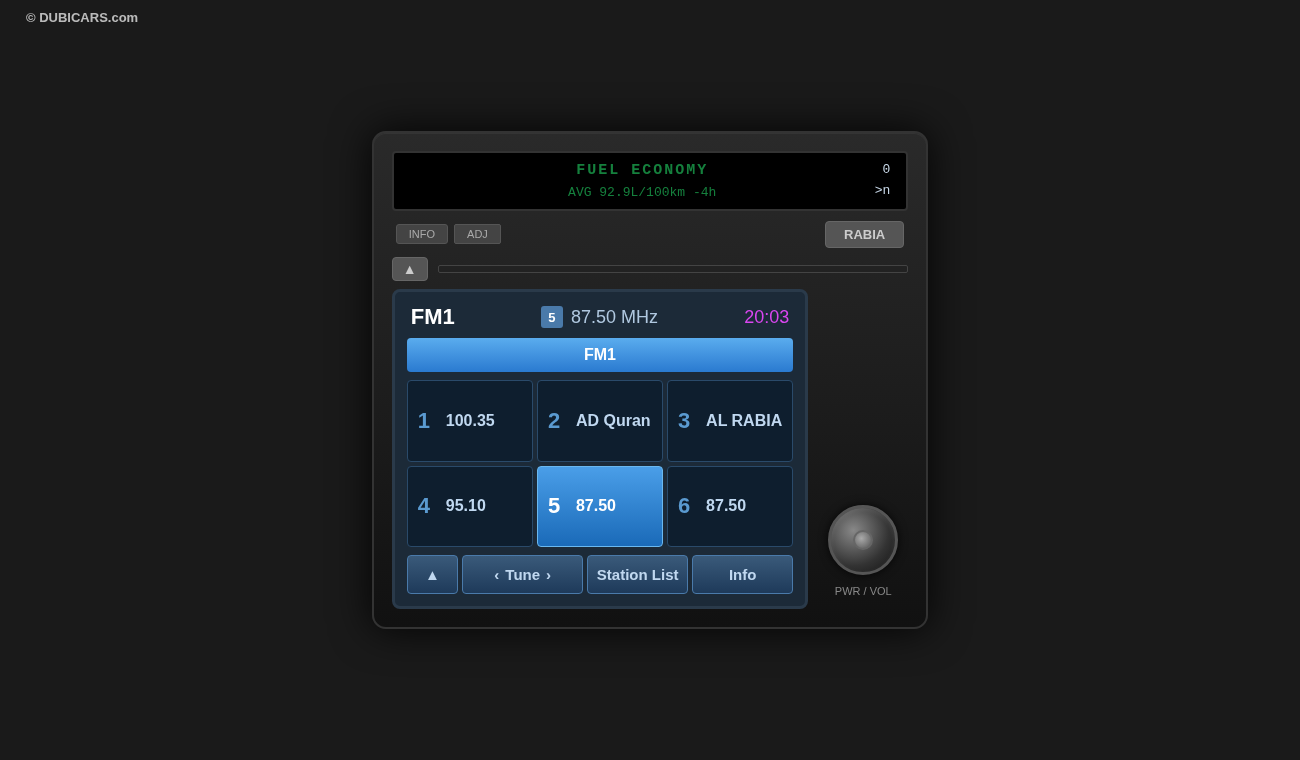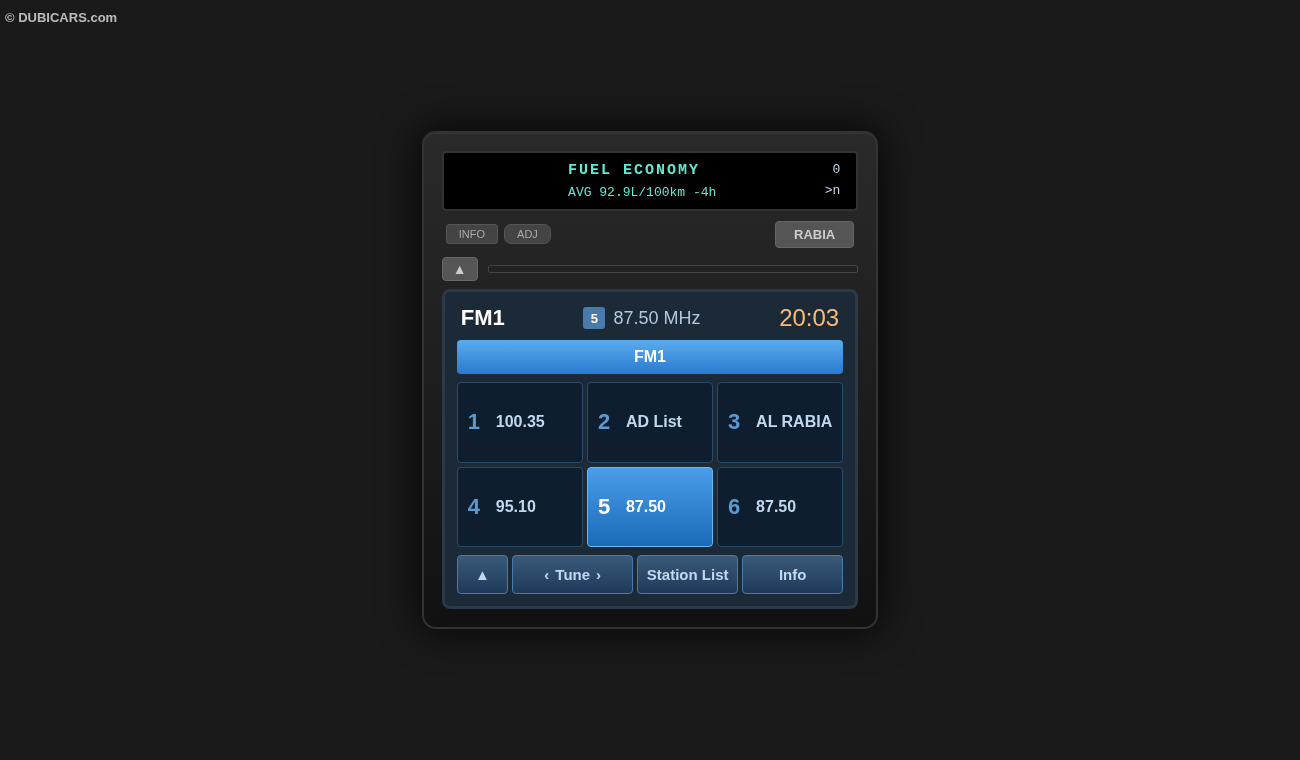"© DUBICARS.com" .watermark { left: 5px -> 26px }
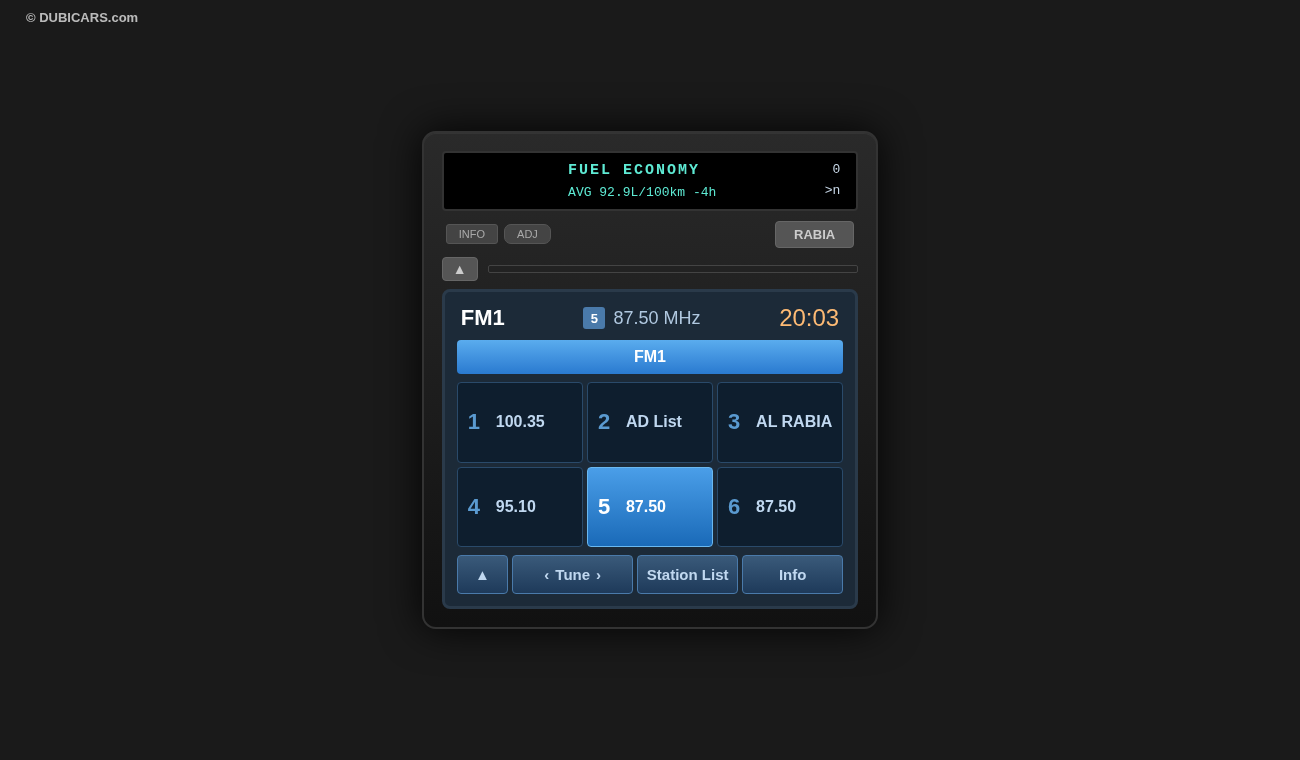"FUEL ECONOMY" .top-display-center { color: #5eead4 -> #15803d; text-align: none -> center }
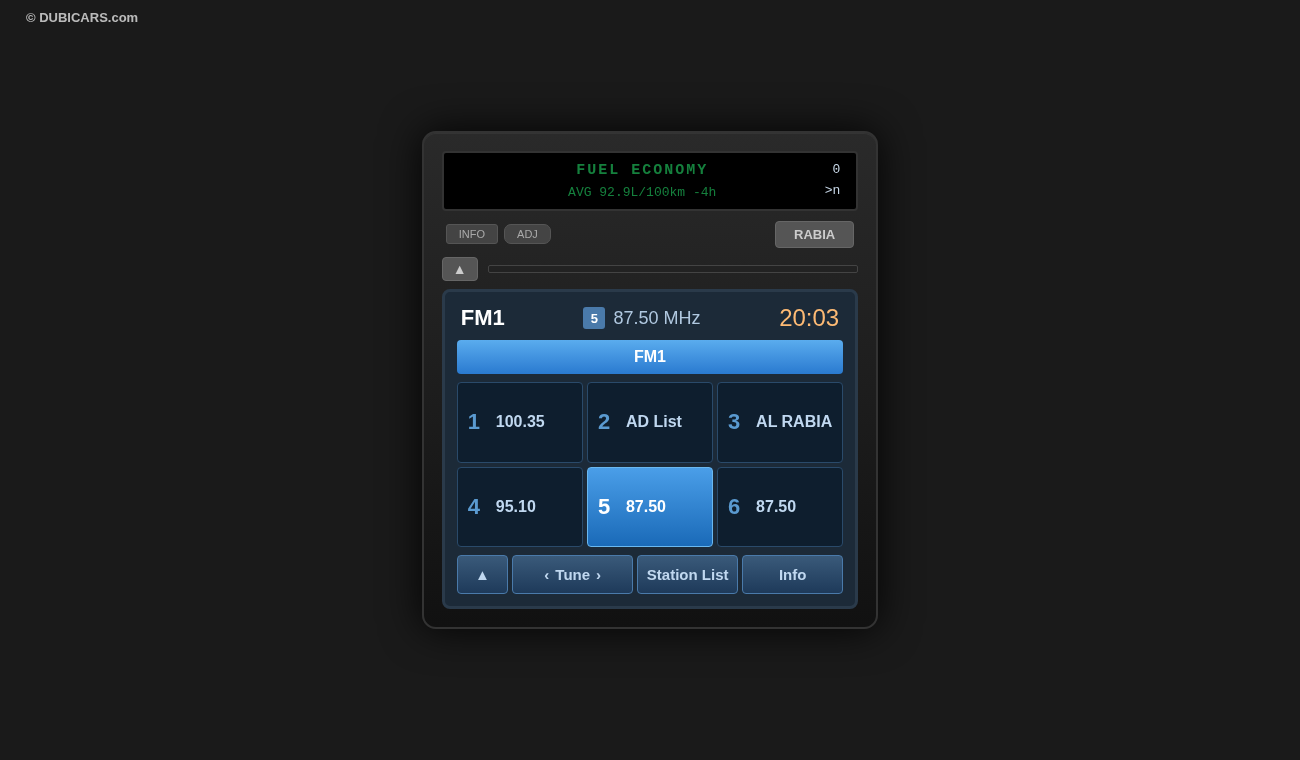"ADJ" .adj-btn { border-radius: 7px -> 2px }
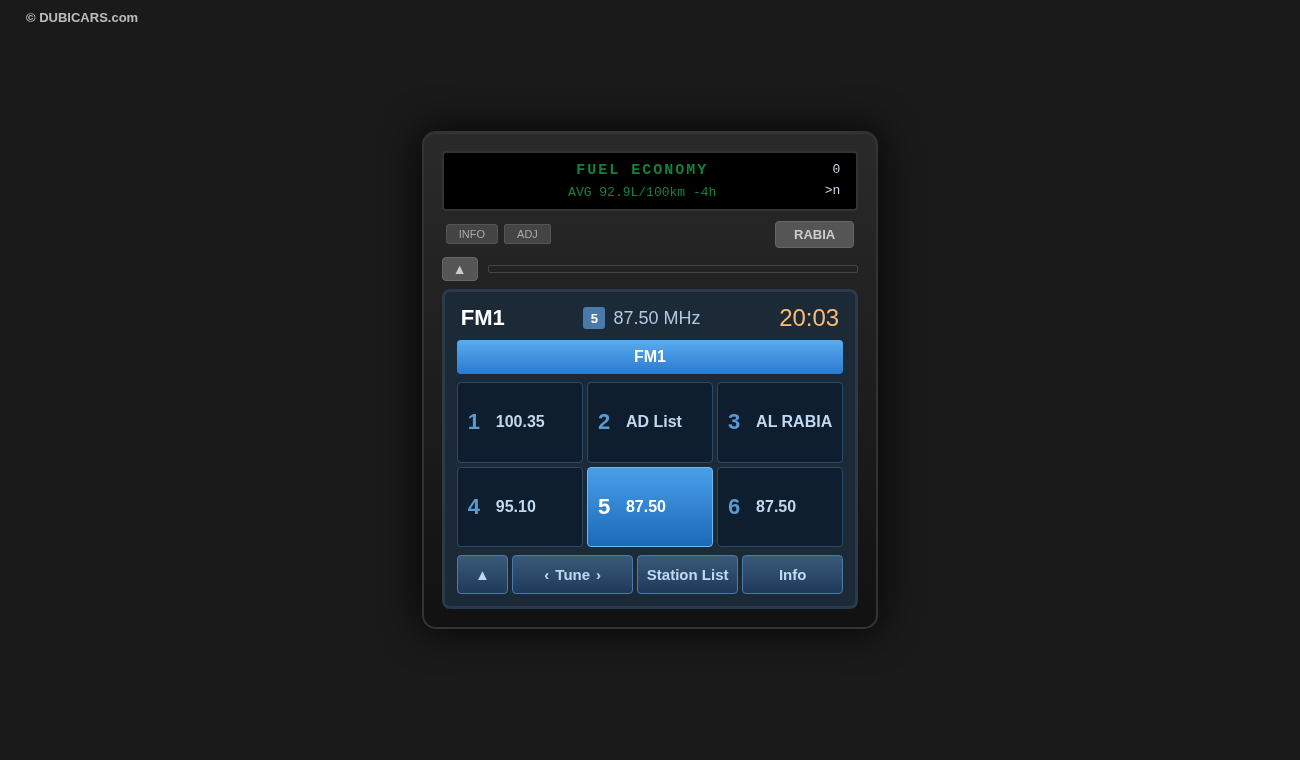"20:03" .clock { color: #fdba74 -> #d946ef; font-size: 24px -> 18px }
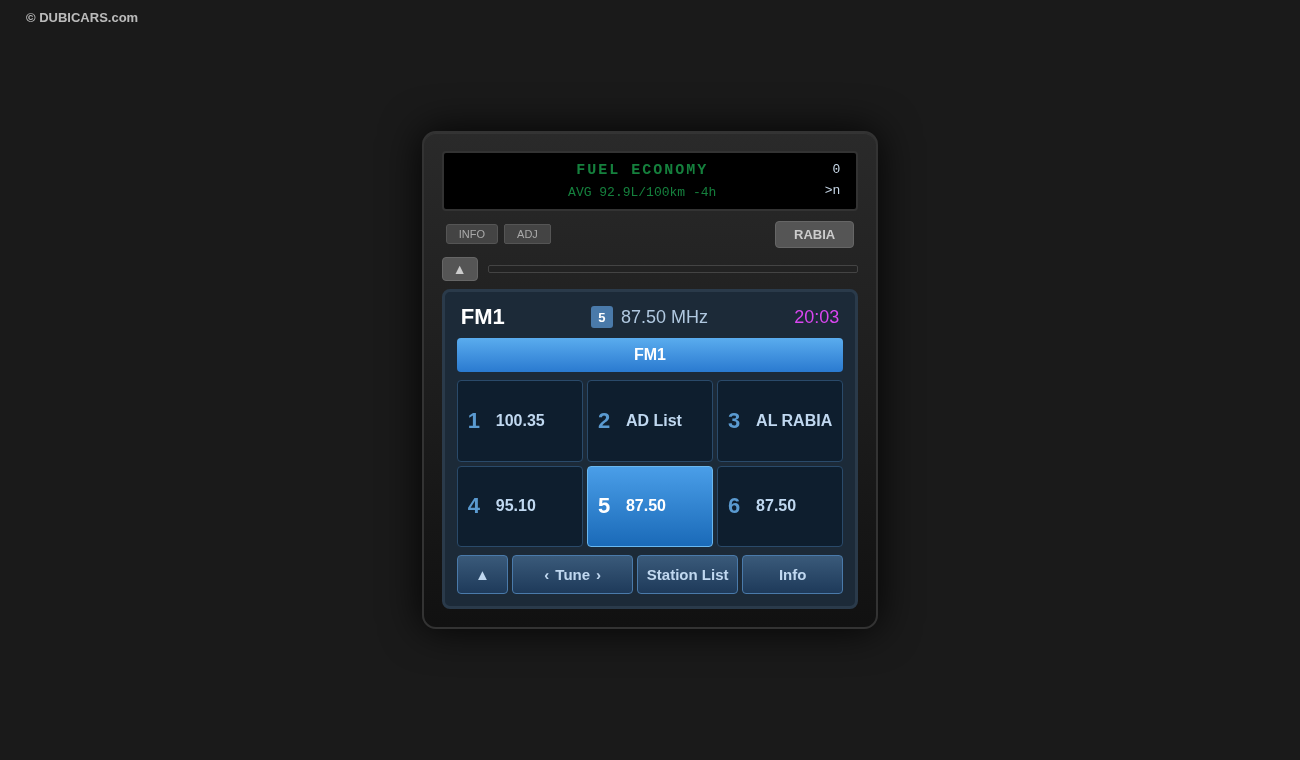"AD List" span.station-name { text: List -> Quran }
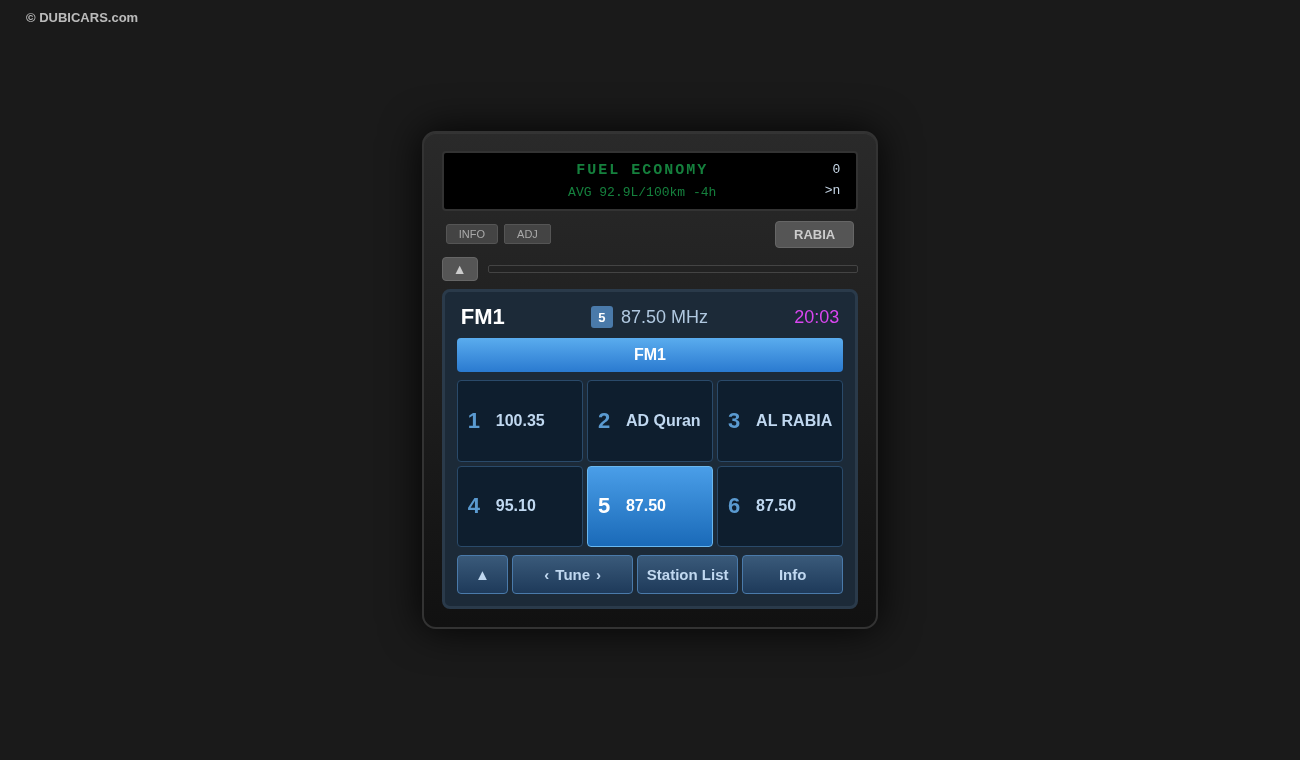"PWR / VOL" div.knob-area { html: none -> <div> <div> <div></div> </div> <span>PWR / VOL</span> </div> }
